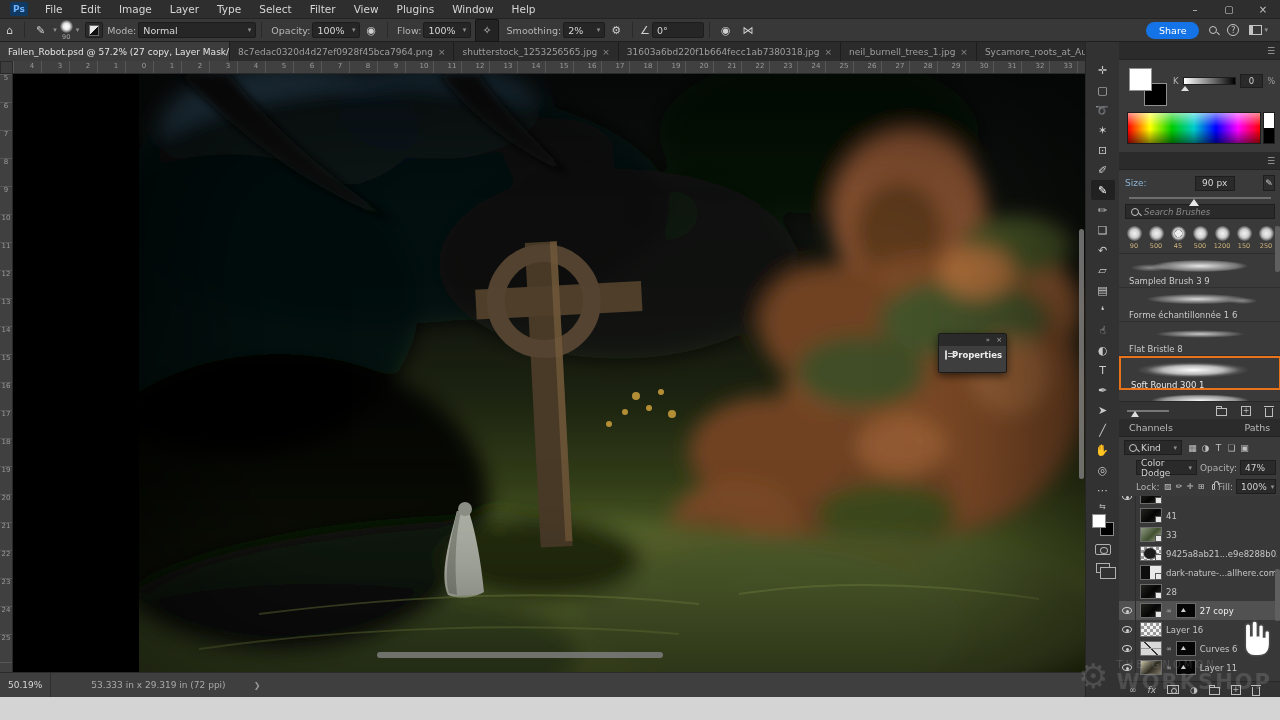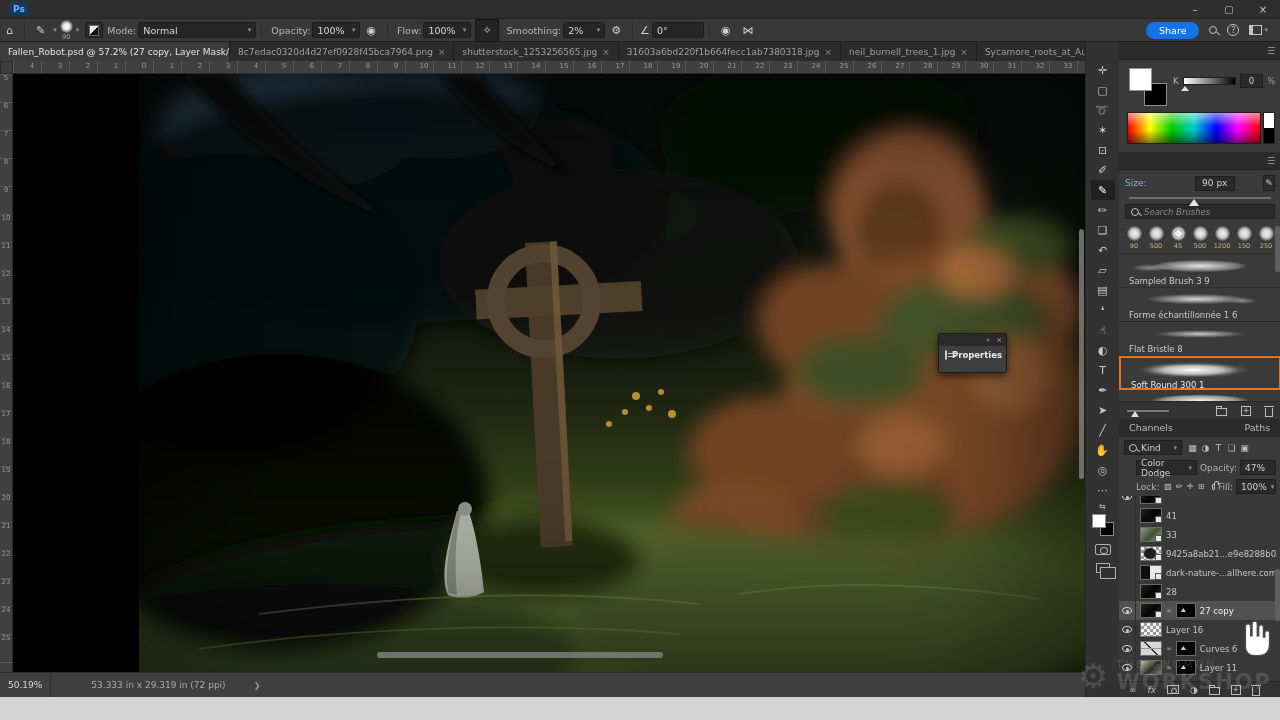"File" div { html: none -> <div> <div>File</div> <div>Edit</div> <div>Image</div> <div>Layer</div> <div>Type</div> <div>Select</div> <div>Filter</div> <div>View</div> <div>Plugins</div> <div>Window</div> <div>Help</div> </div> }
